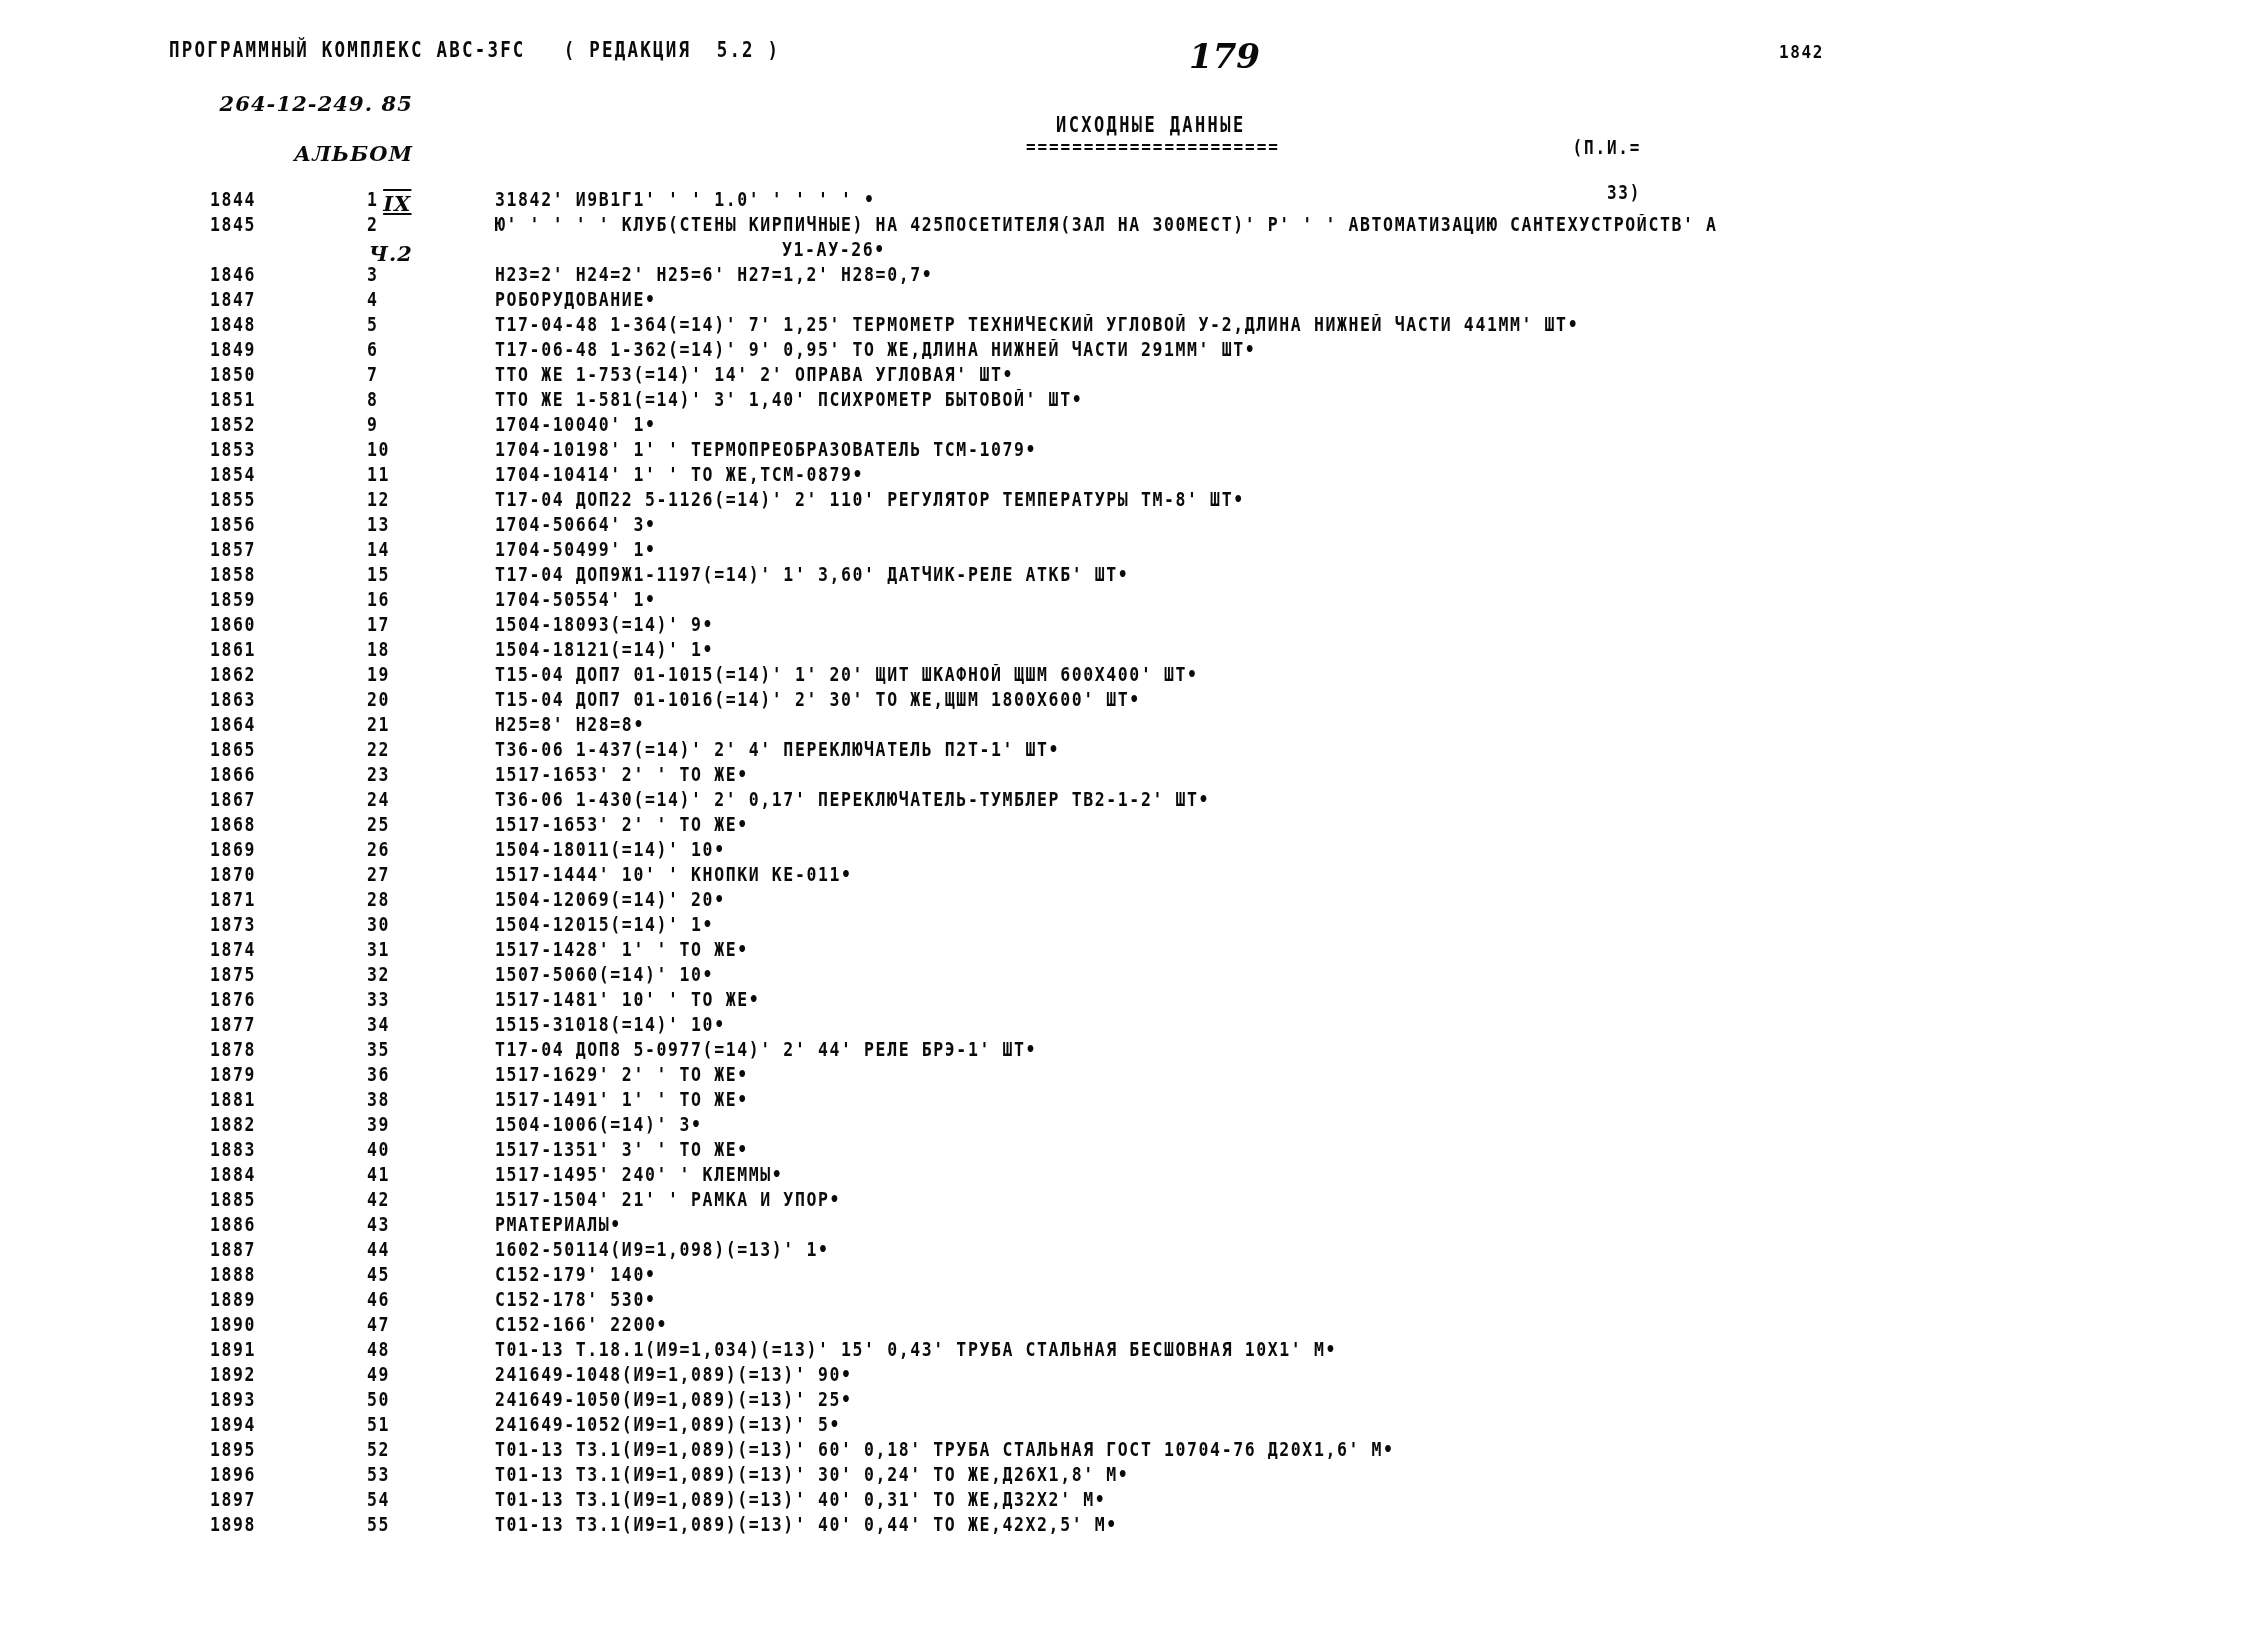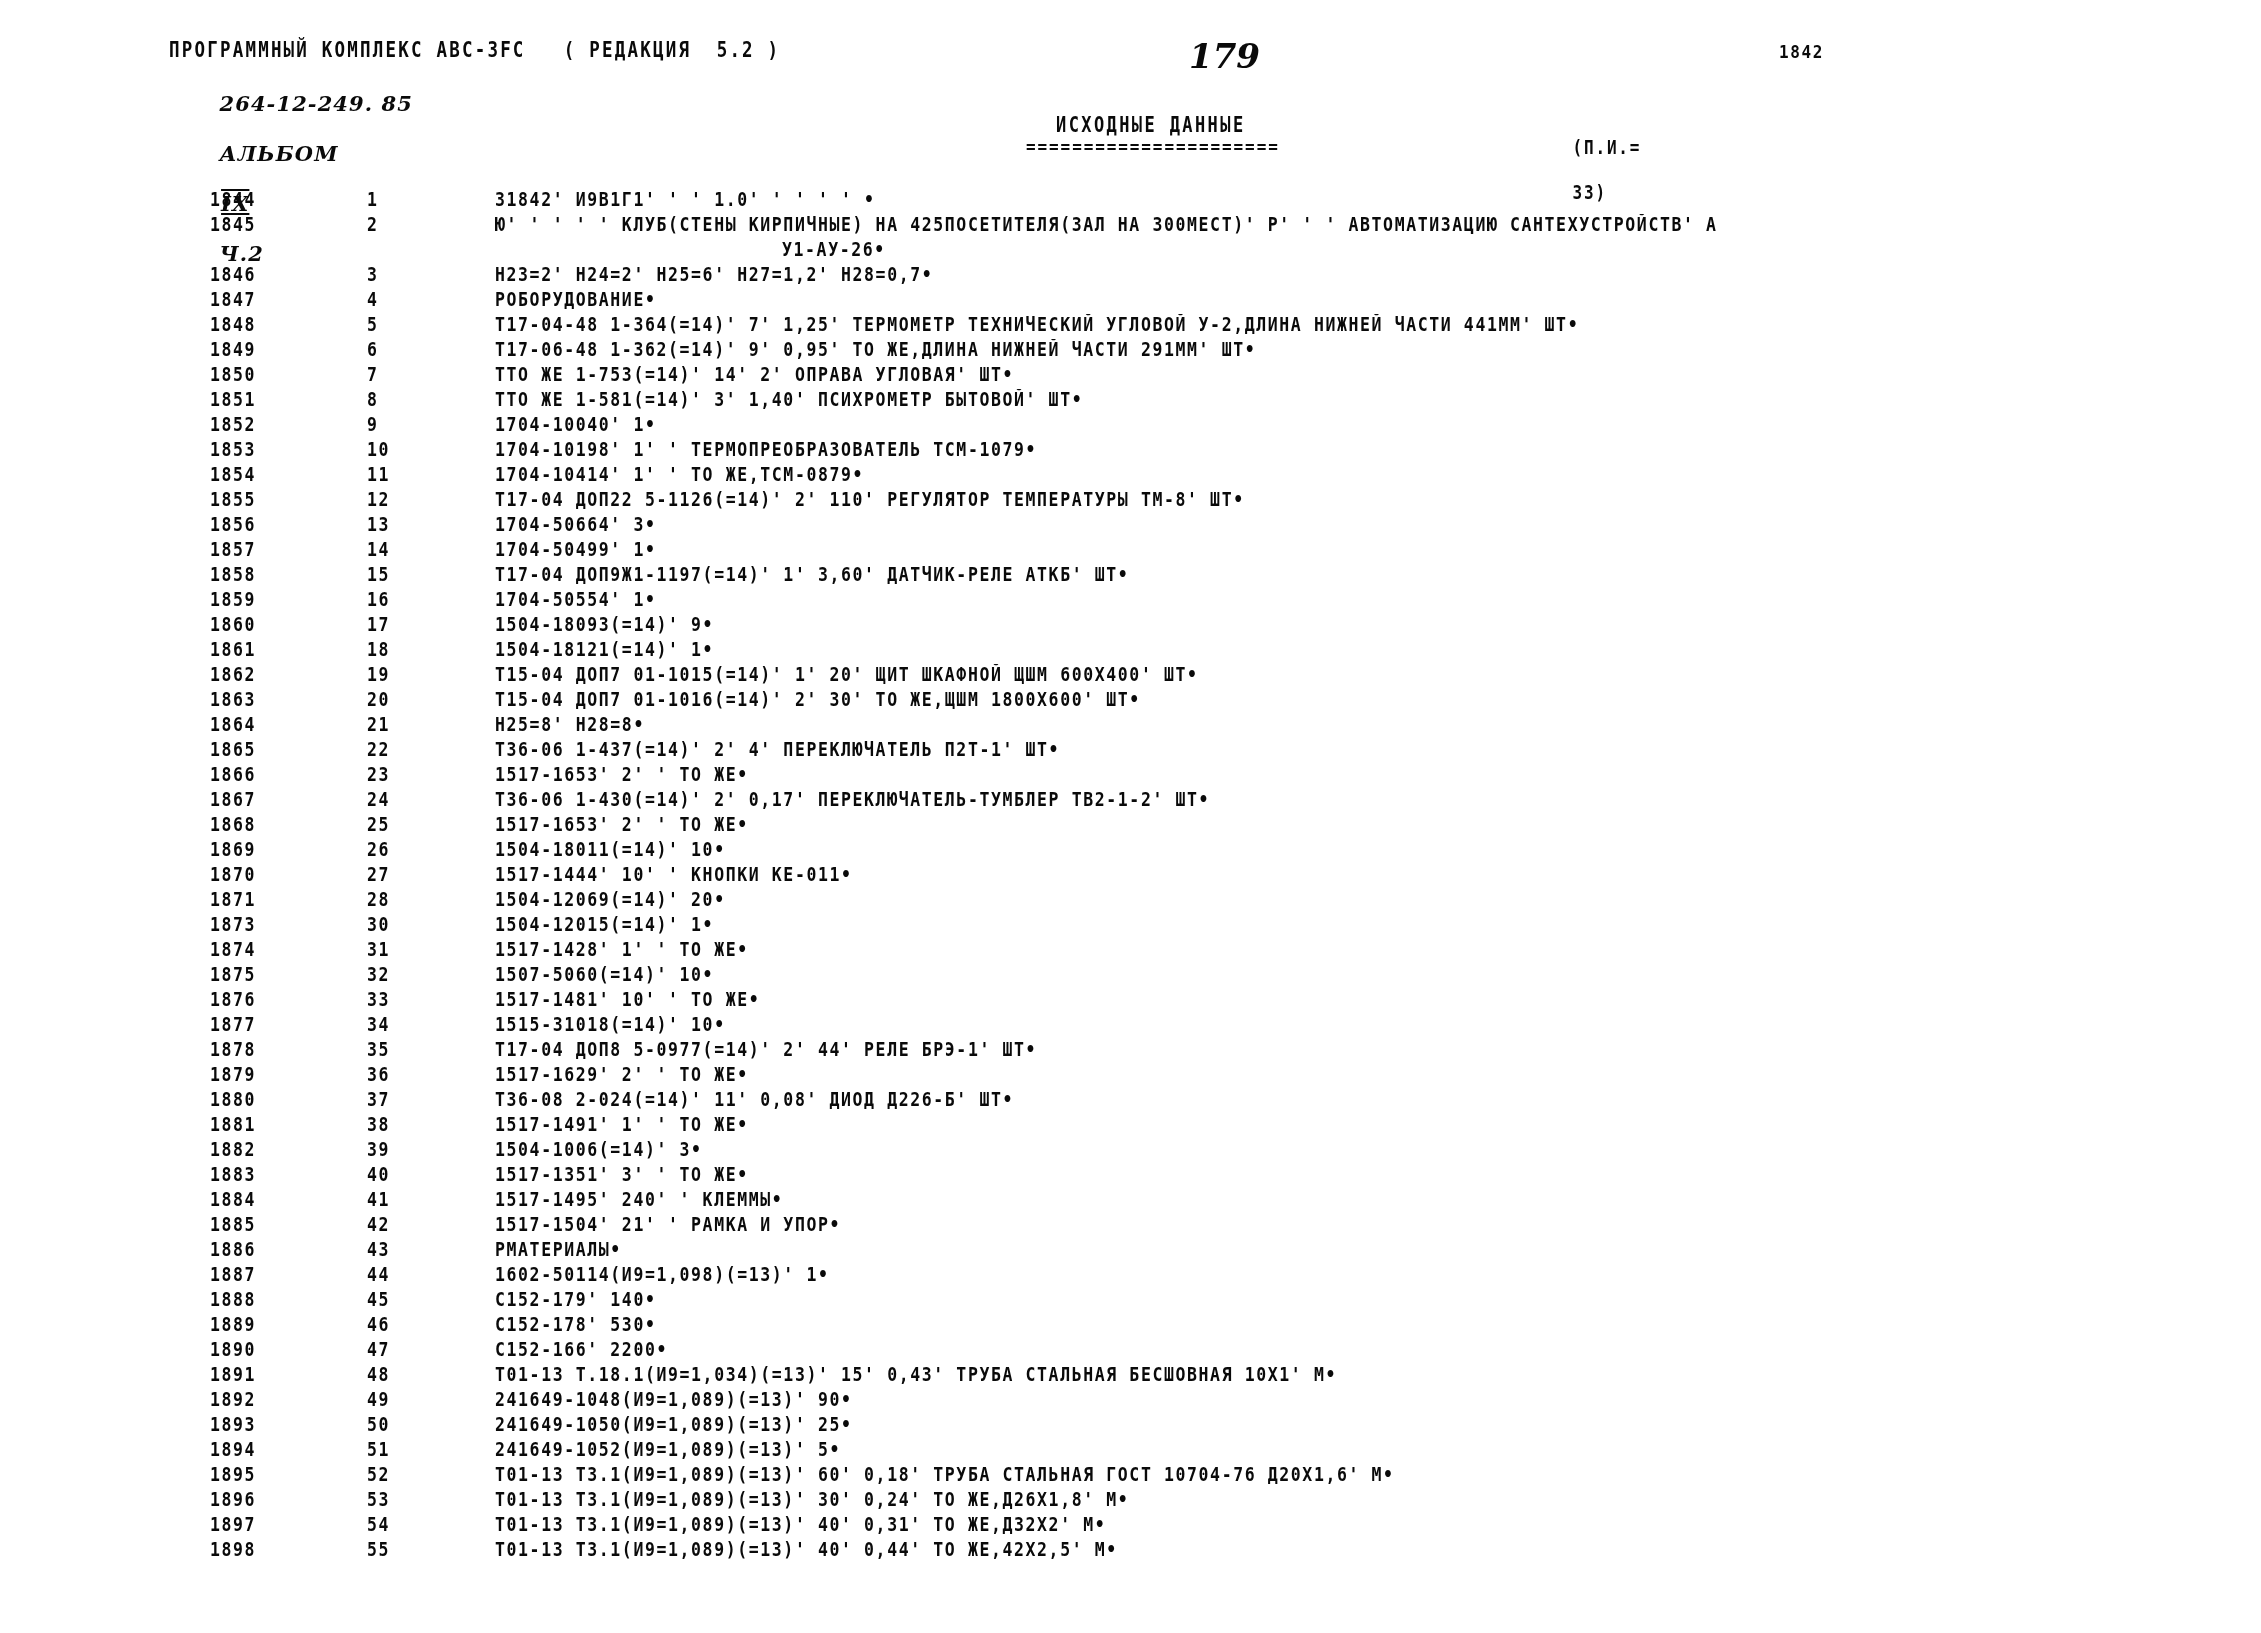"ПРОГРАММНЫЙ КОМПЛЕКС АВС-3FC ( РЕДАКЦИЯ" .page { text-align: none -> right }
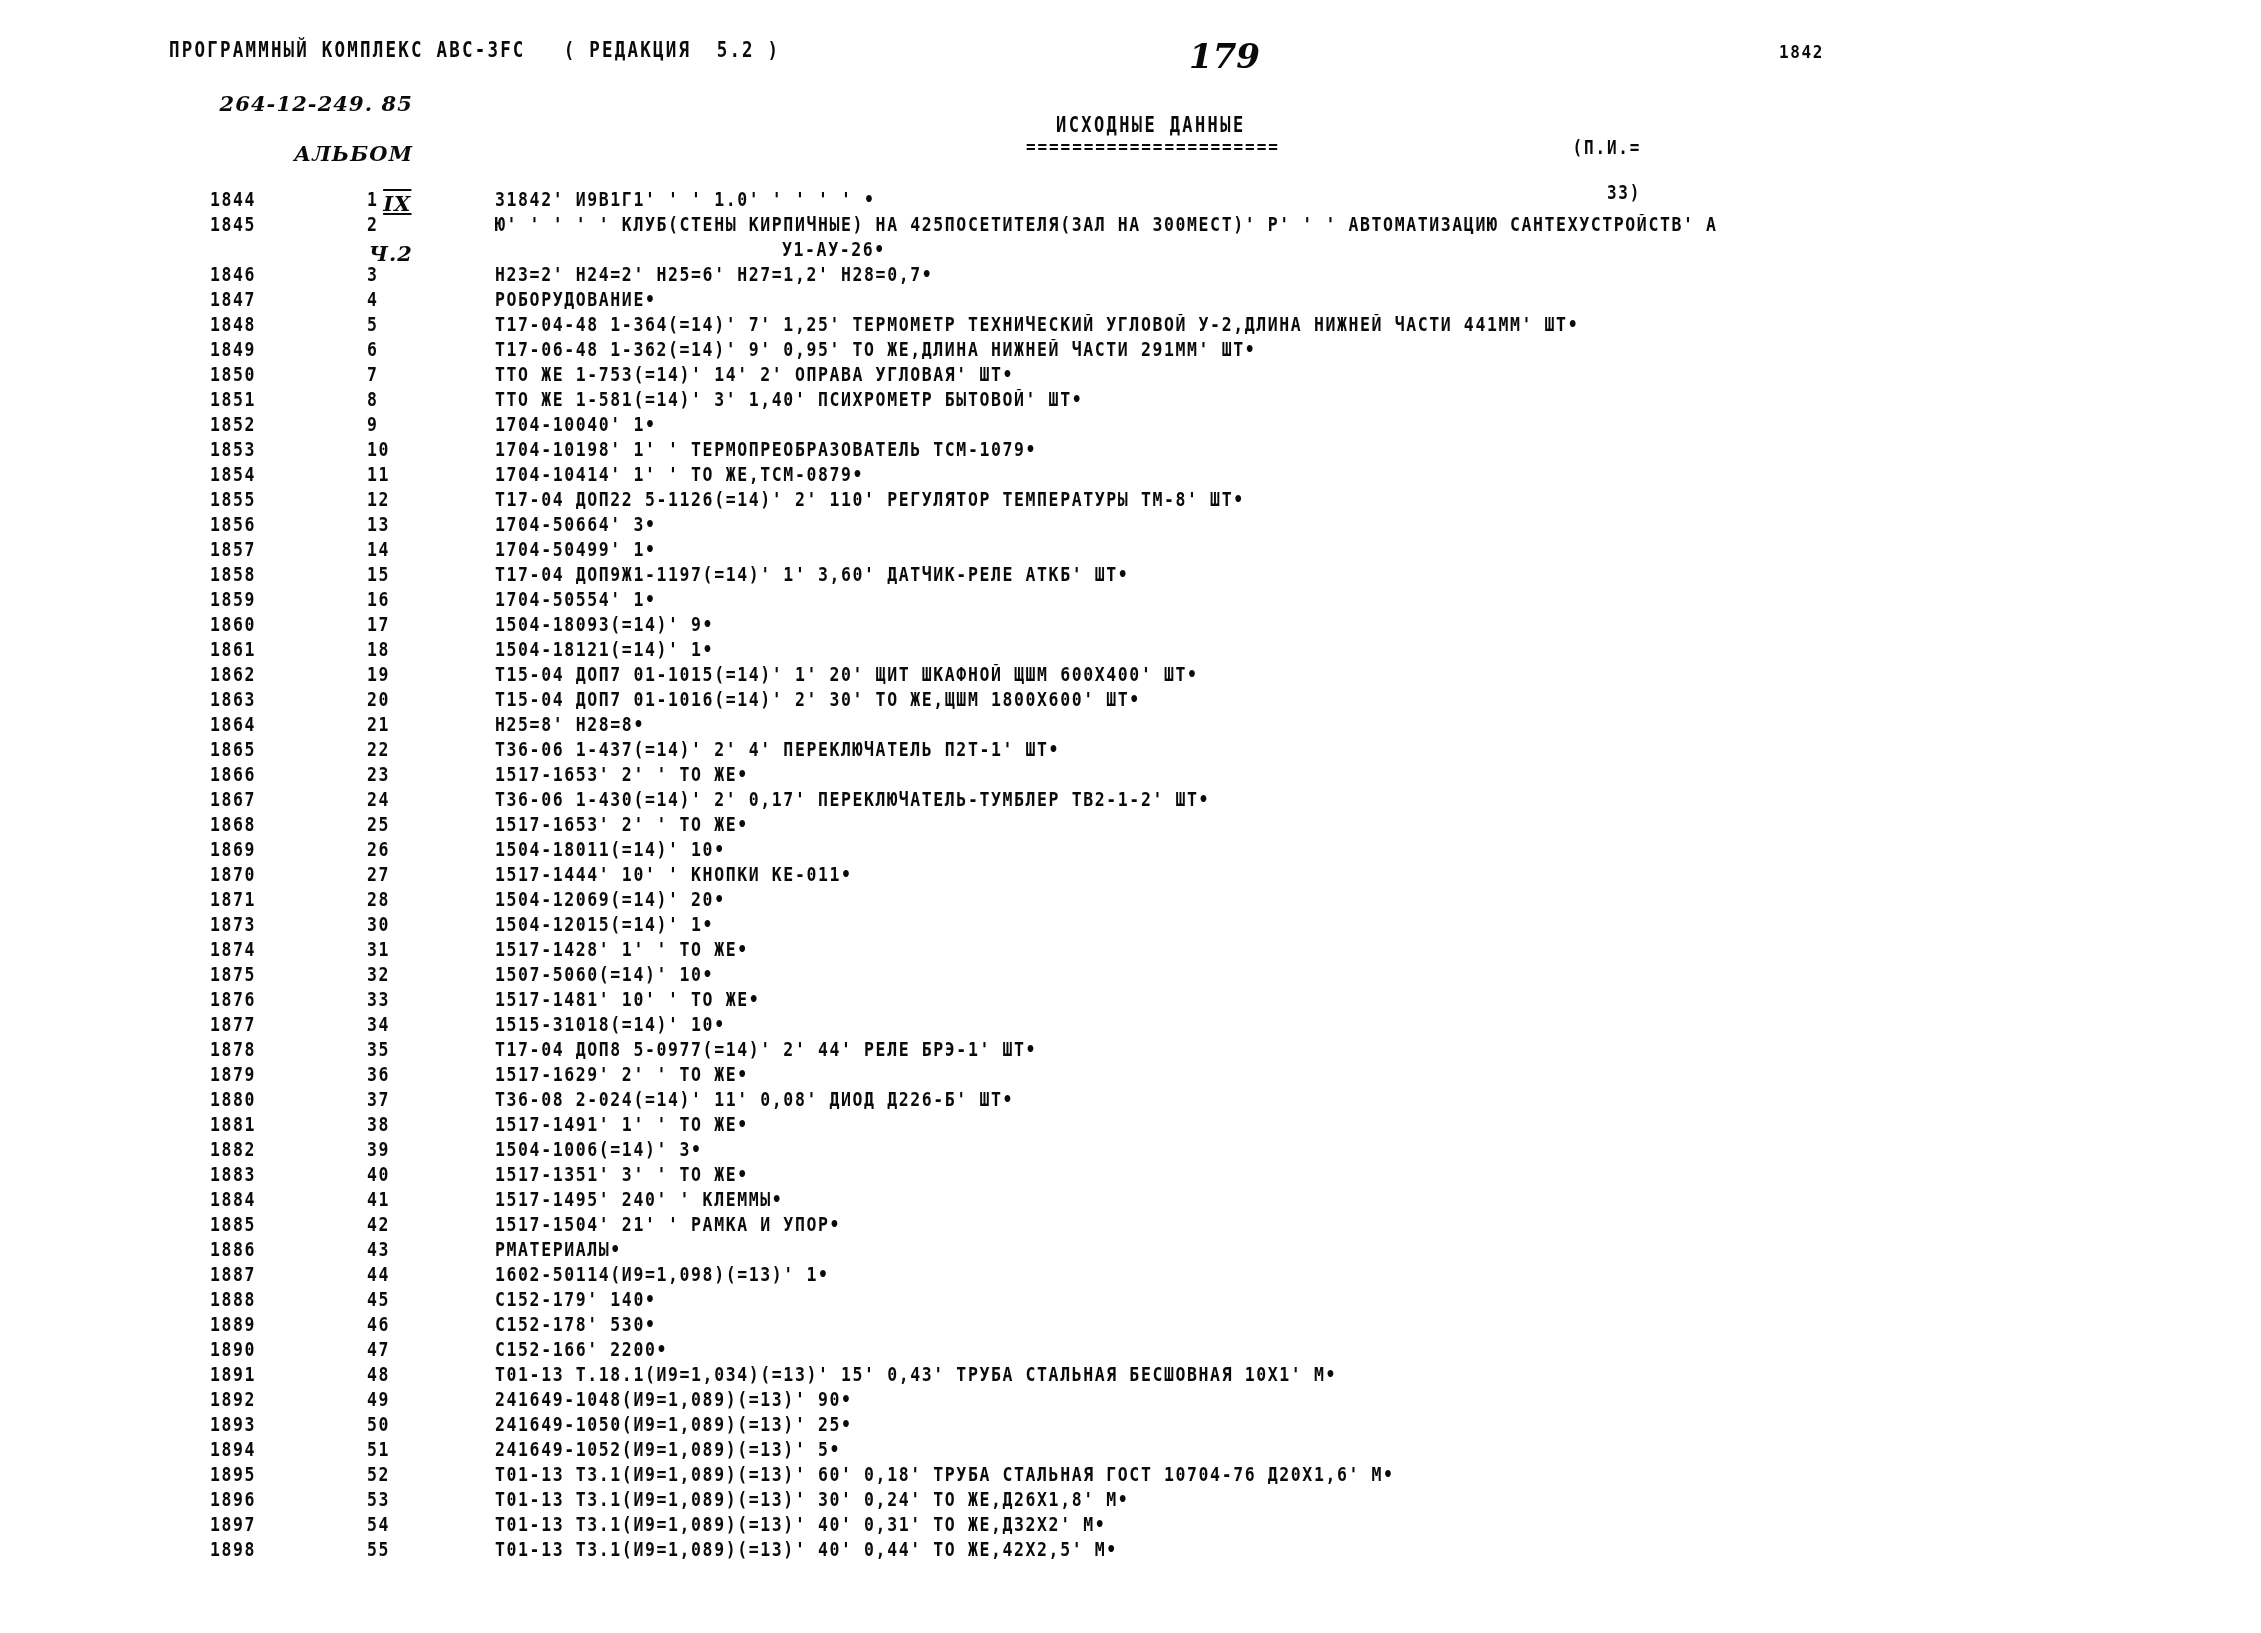"1880" div.lst-row { html: <div><span>1880</span><span>37</span><span>Т36-08 2-024(=14)' 11' 0,08' ДИОД Д226-Б' ШТ•</span></div> -> none }
